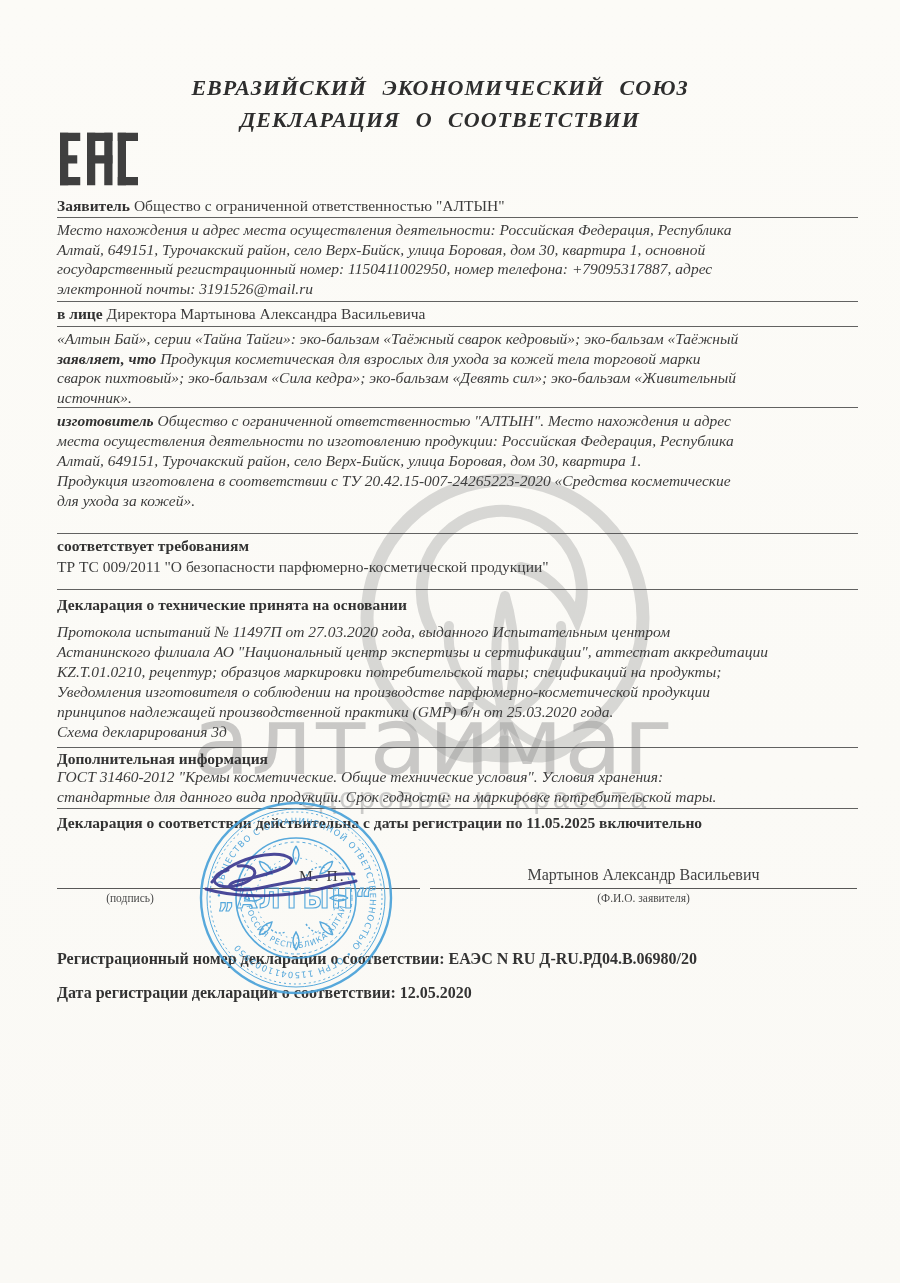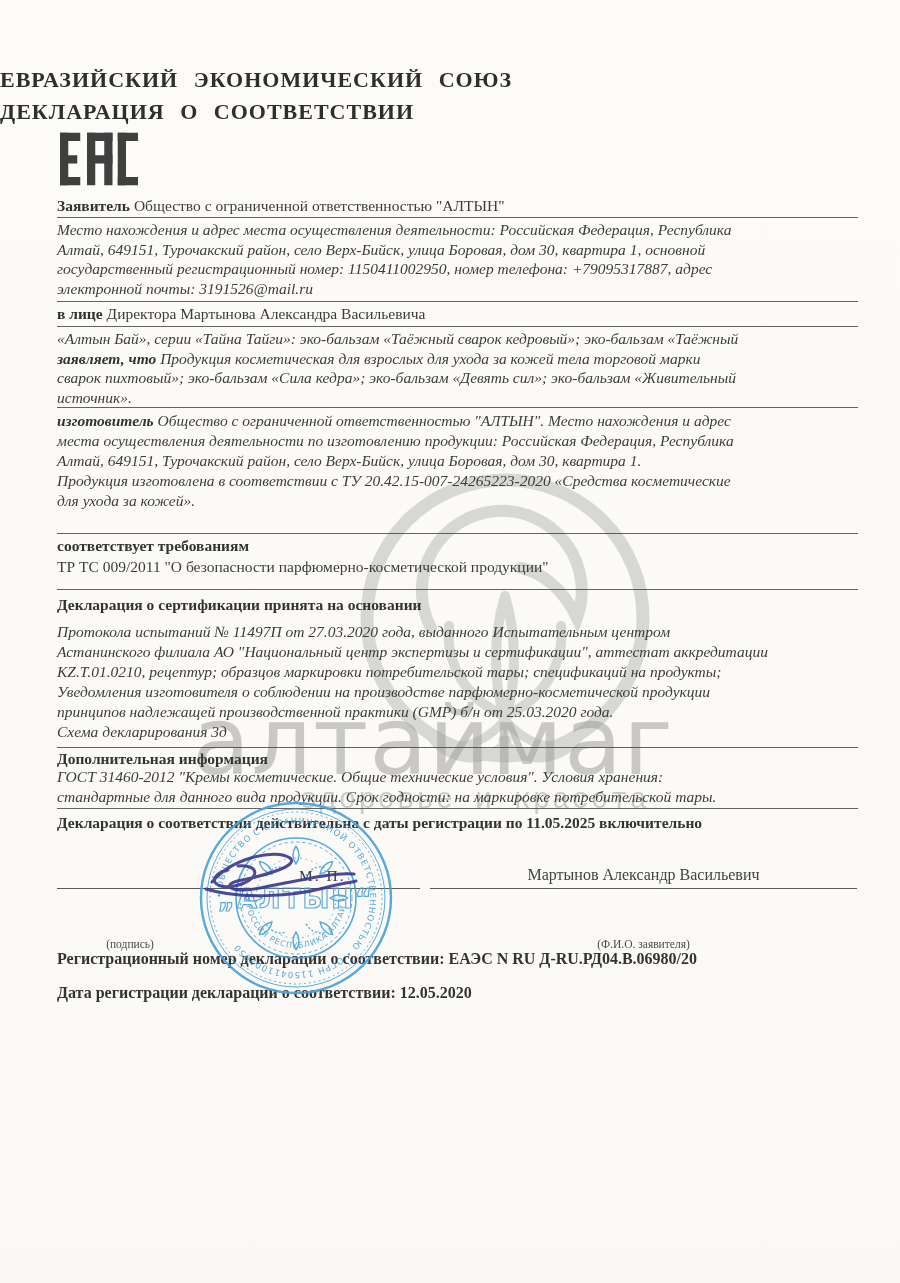"ЕВРАЗИЙСКИЙ ЭКОНОМИЧЕСКИЙ СОЮЗ" .doc-title { font-style: none -> italic; text-align: left -> center; top: 64px -> 72px }
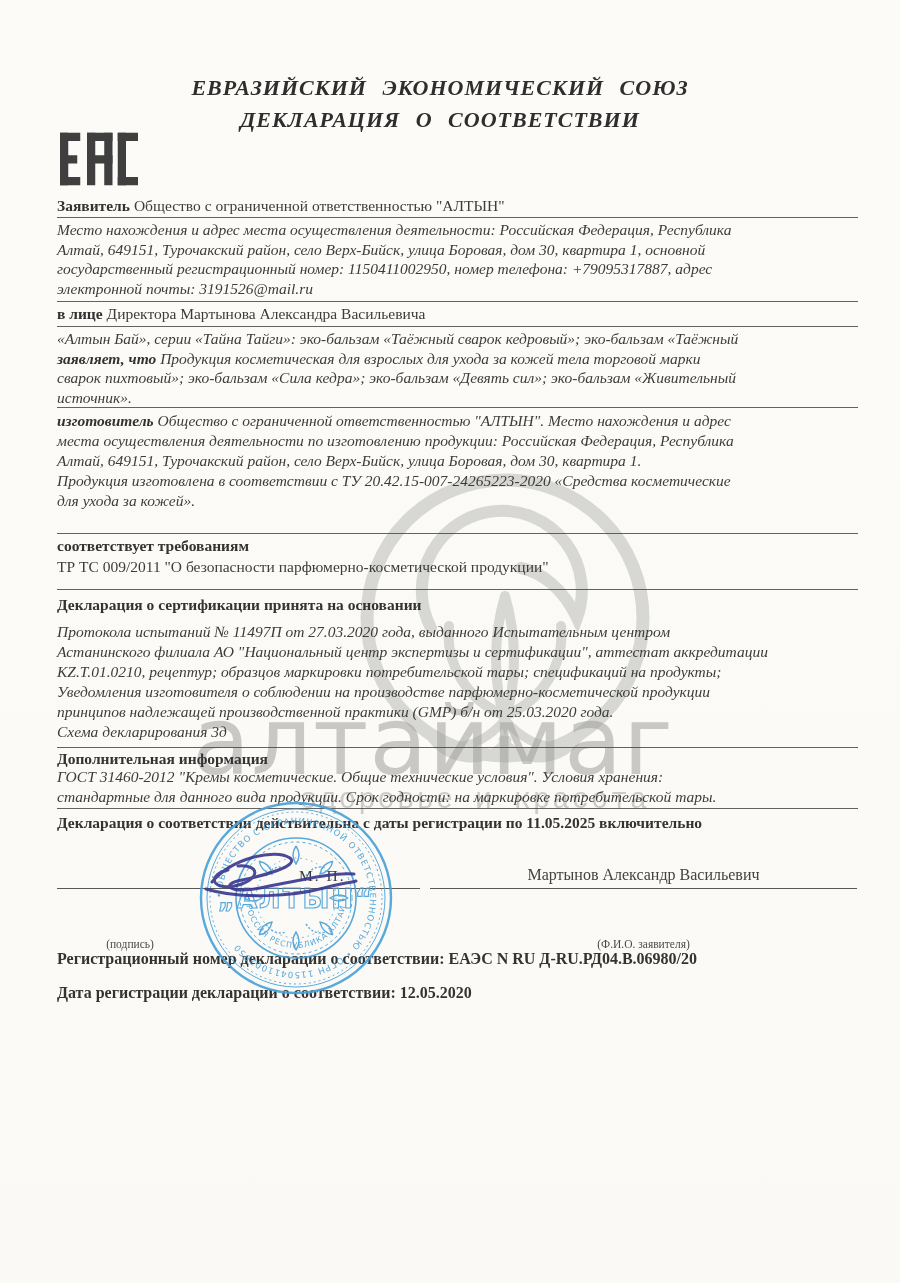"Декларация о сертификации принята на" div.row { text: сертификации -> технические }
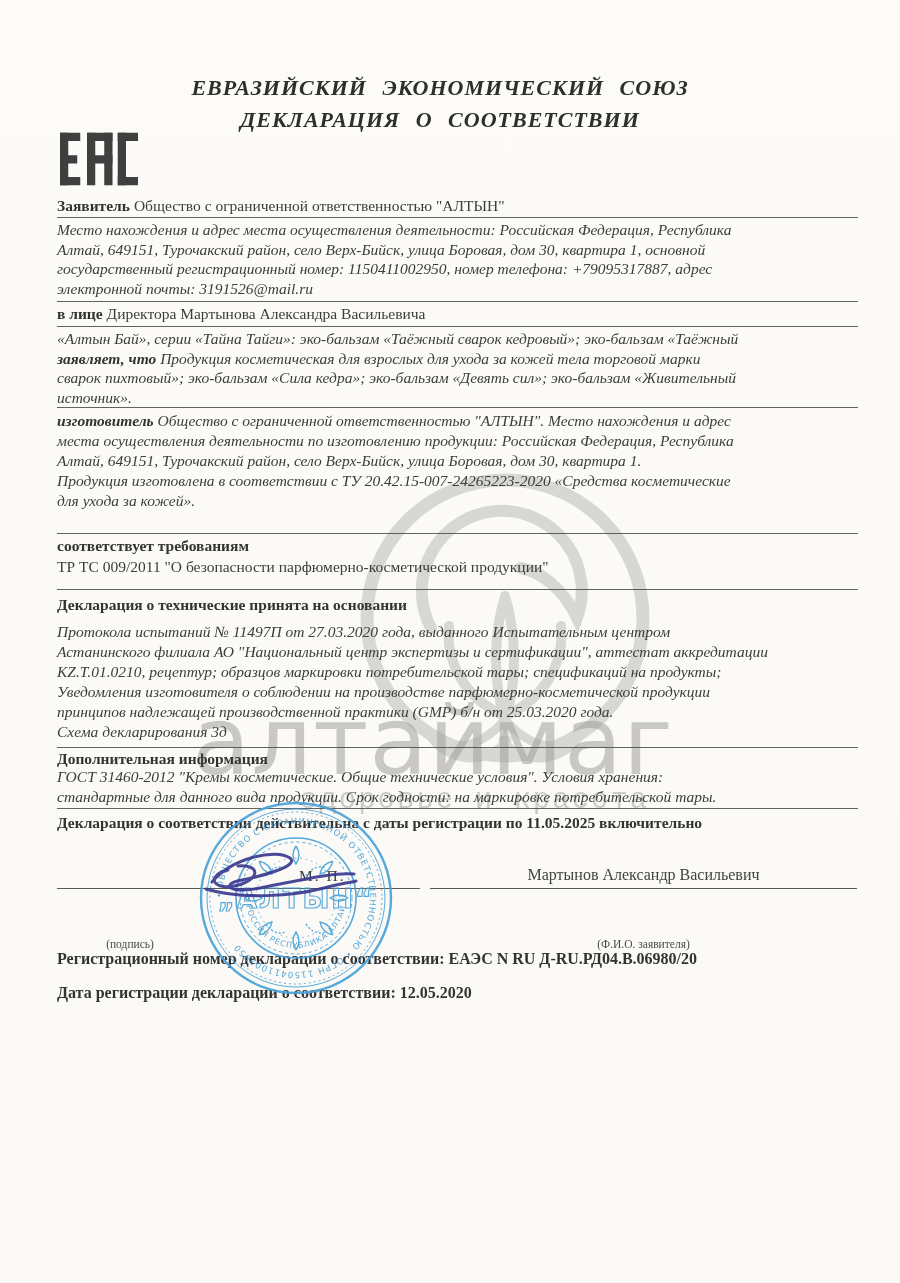"(подпись)" .sig-caption { margin-top: 46px -> none }
